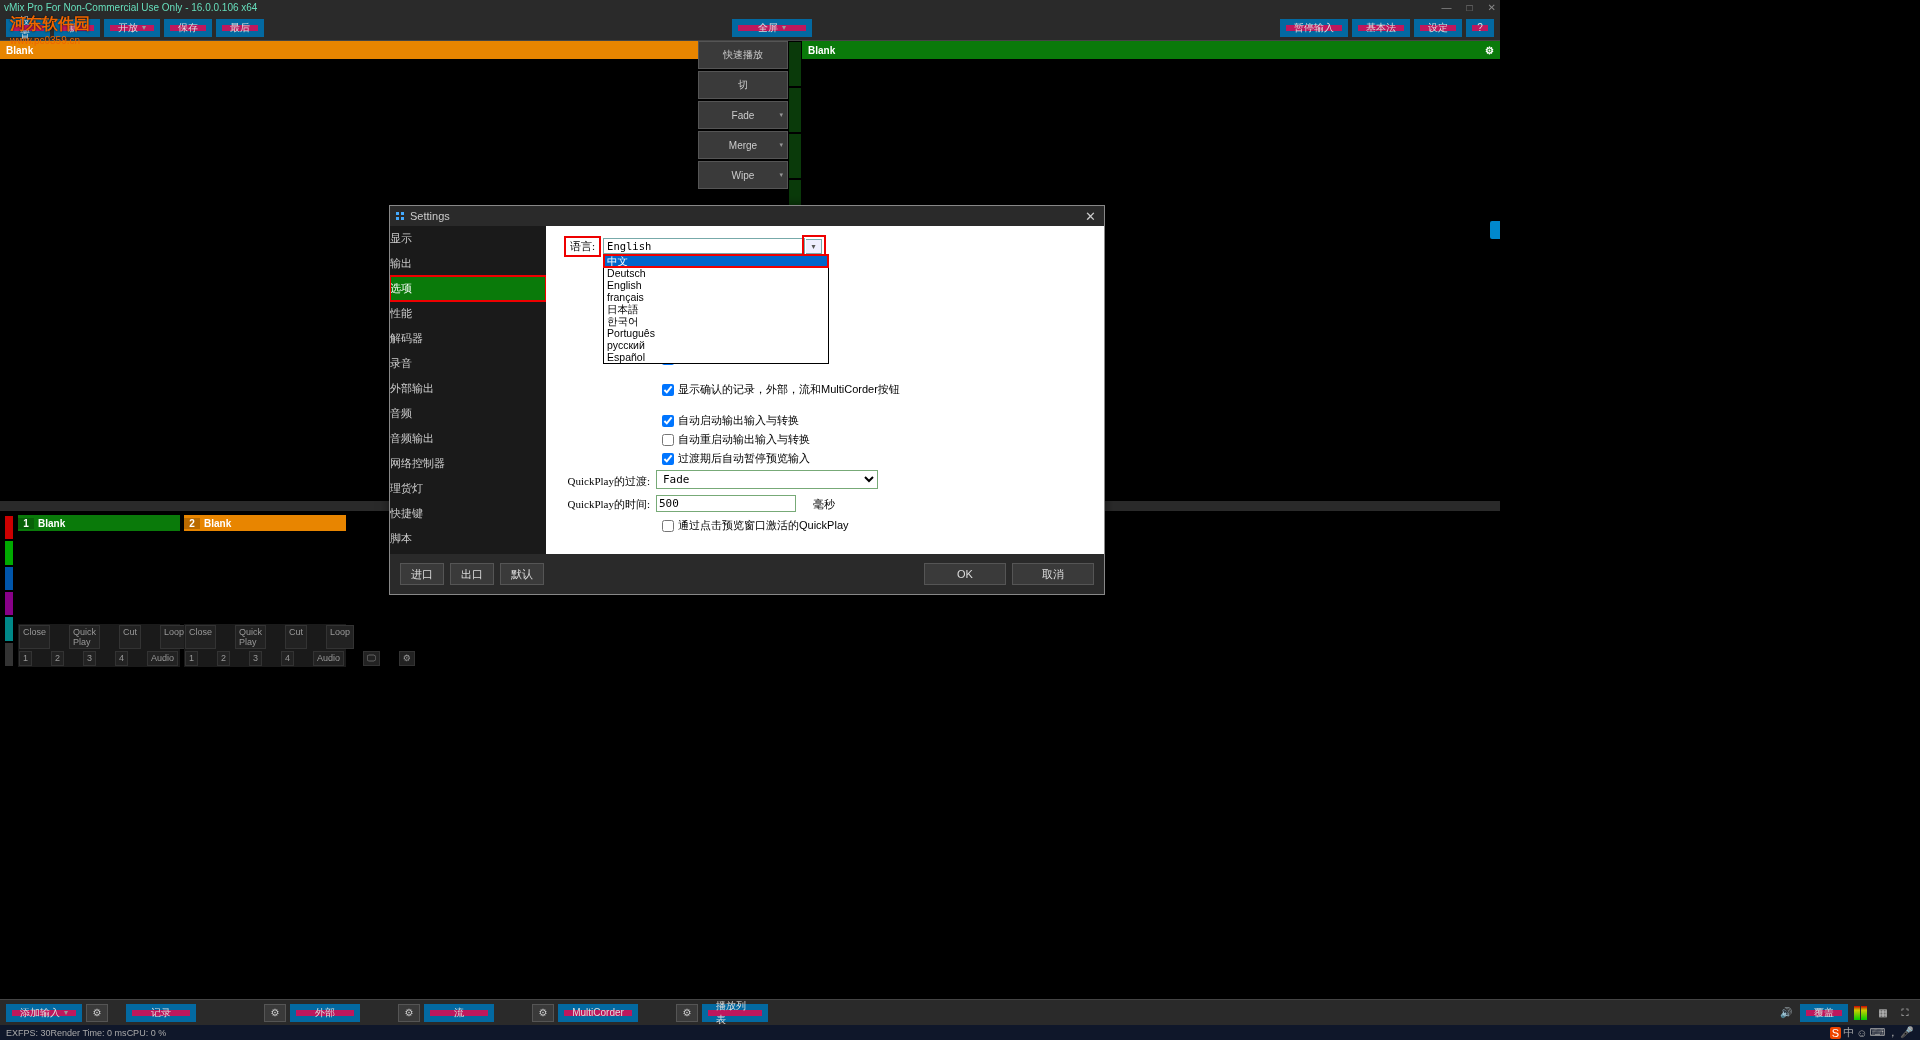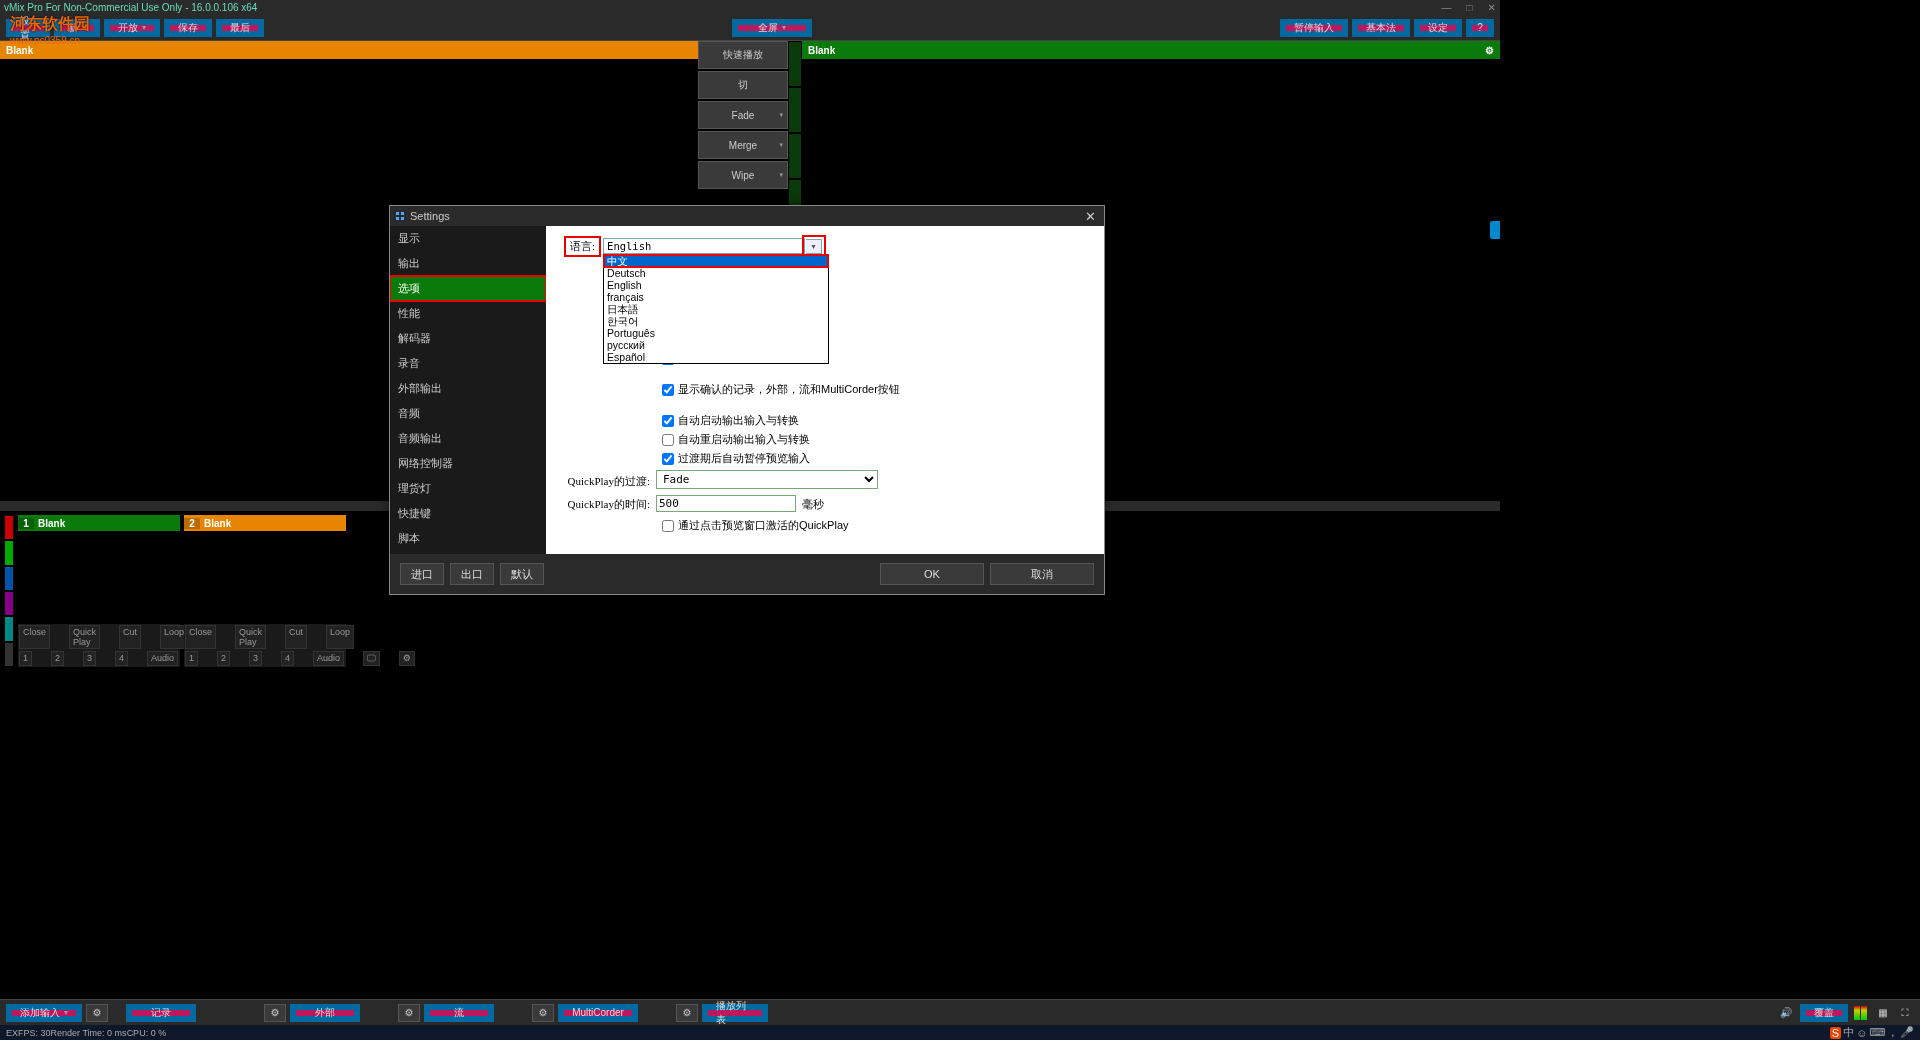"显示" .dialog .dside .item { padding: 5px 8px -> 5px 0 }
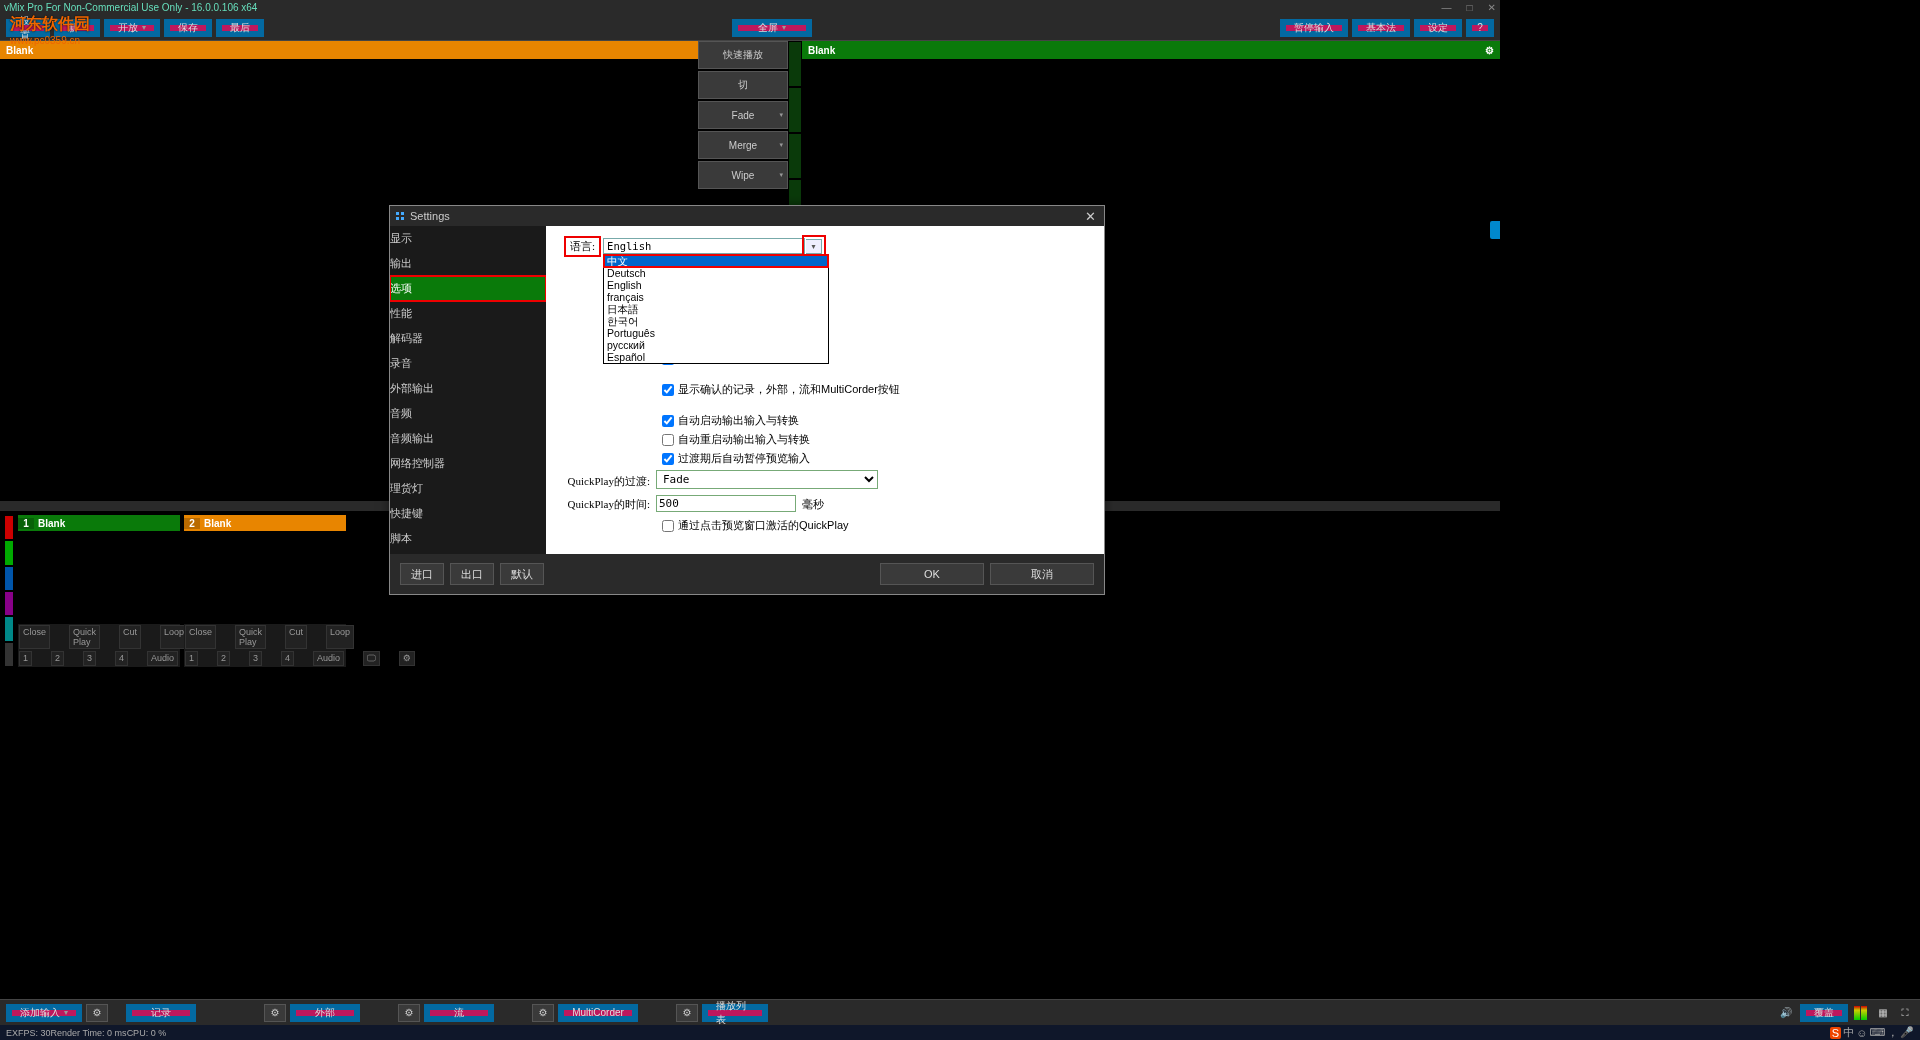"毫秒" span { margin-left: 6px -> 17px }
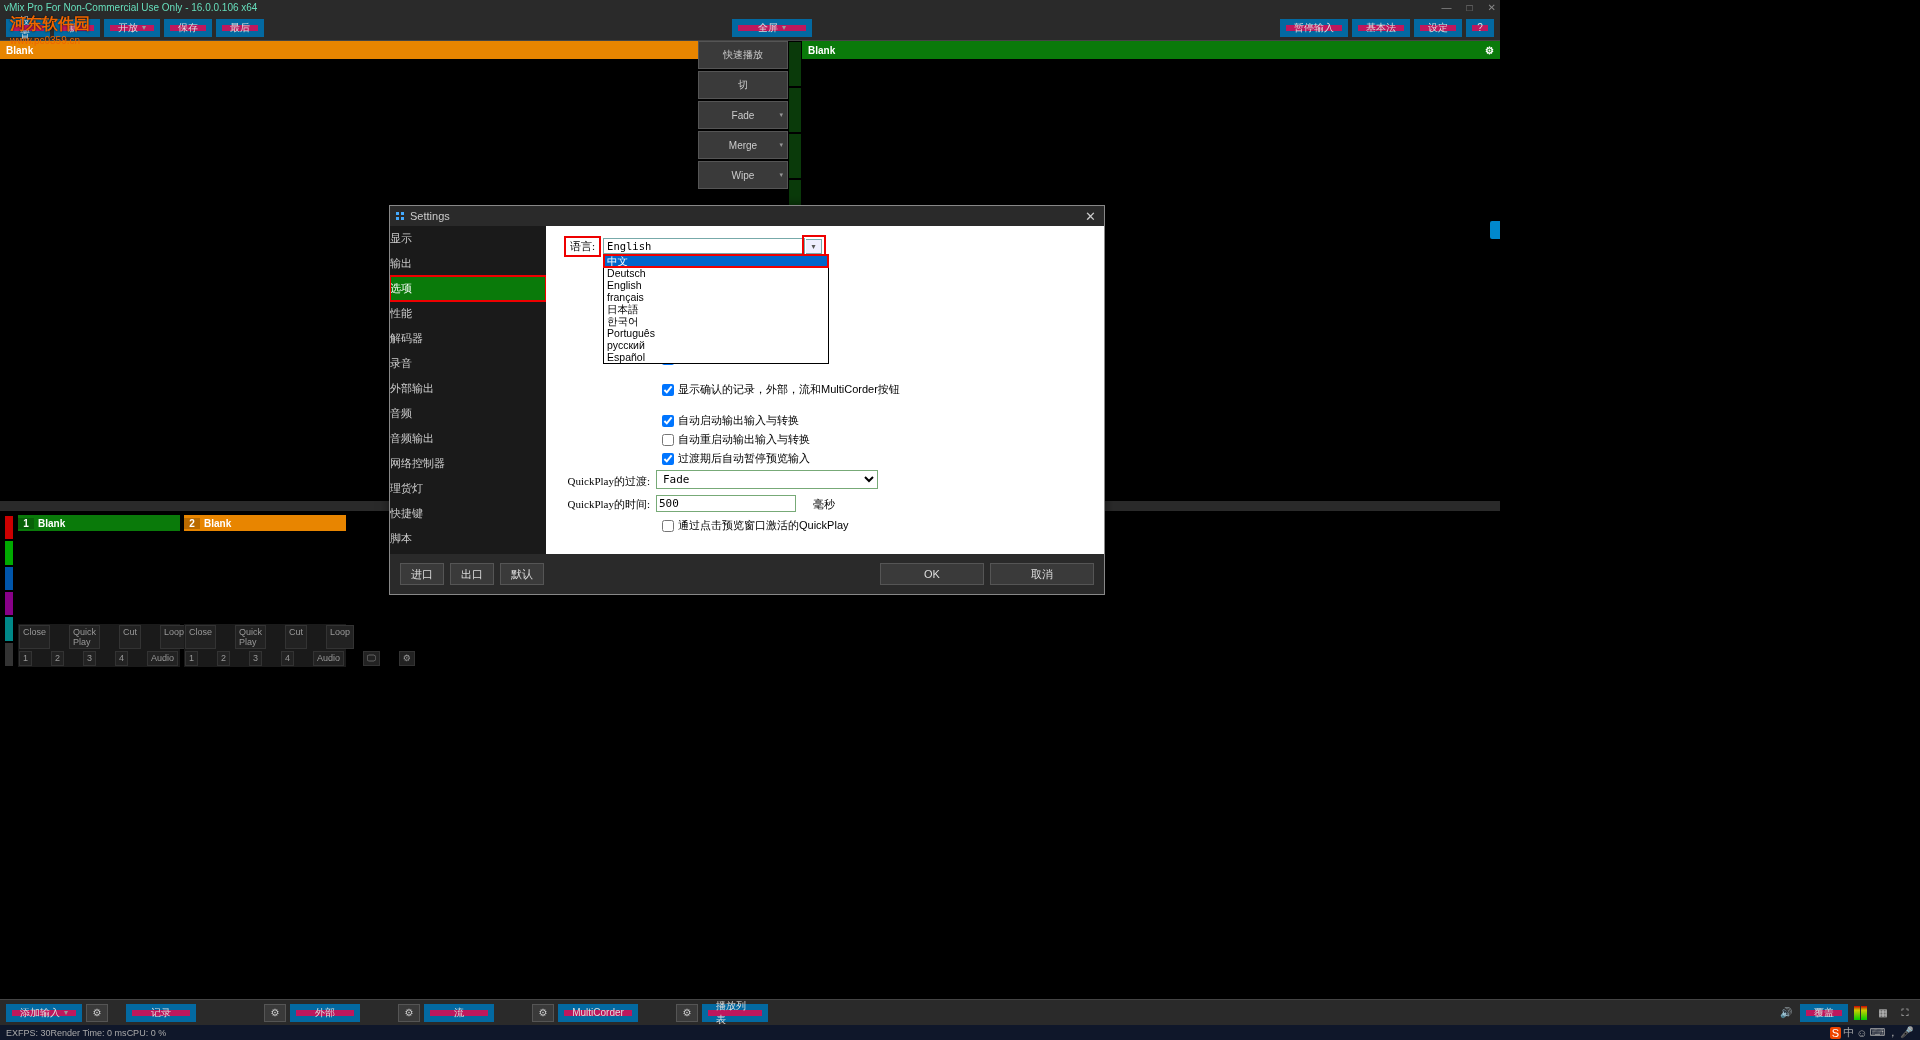"OK" .dialog .dfoot .fbtn.wide { width: 104px -> 82px }
